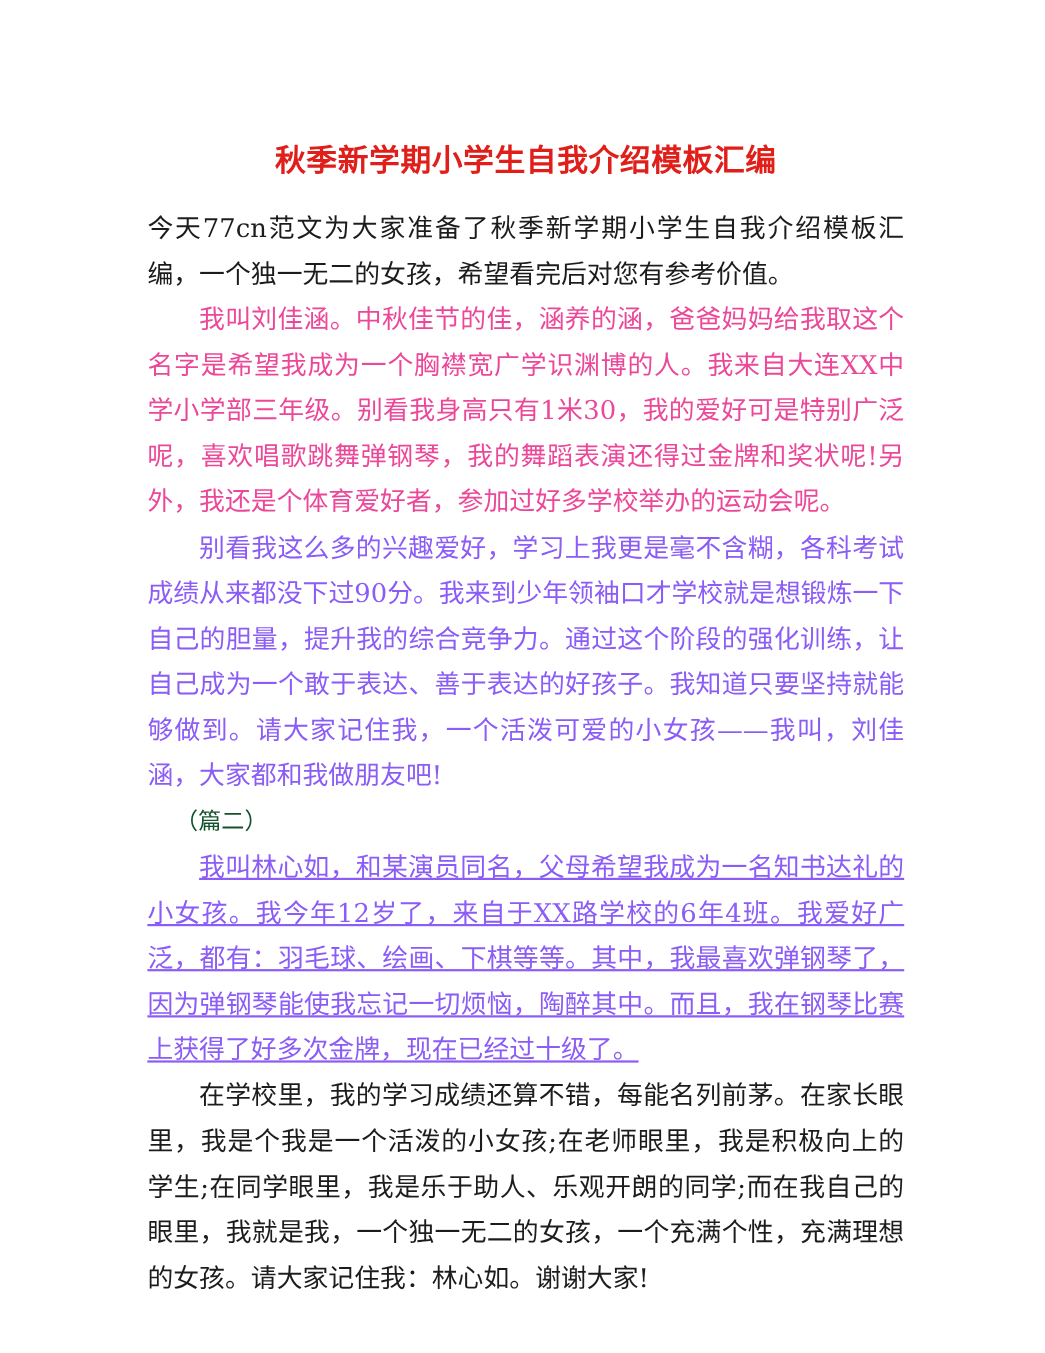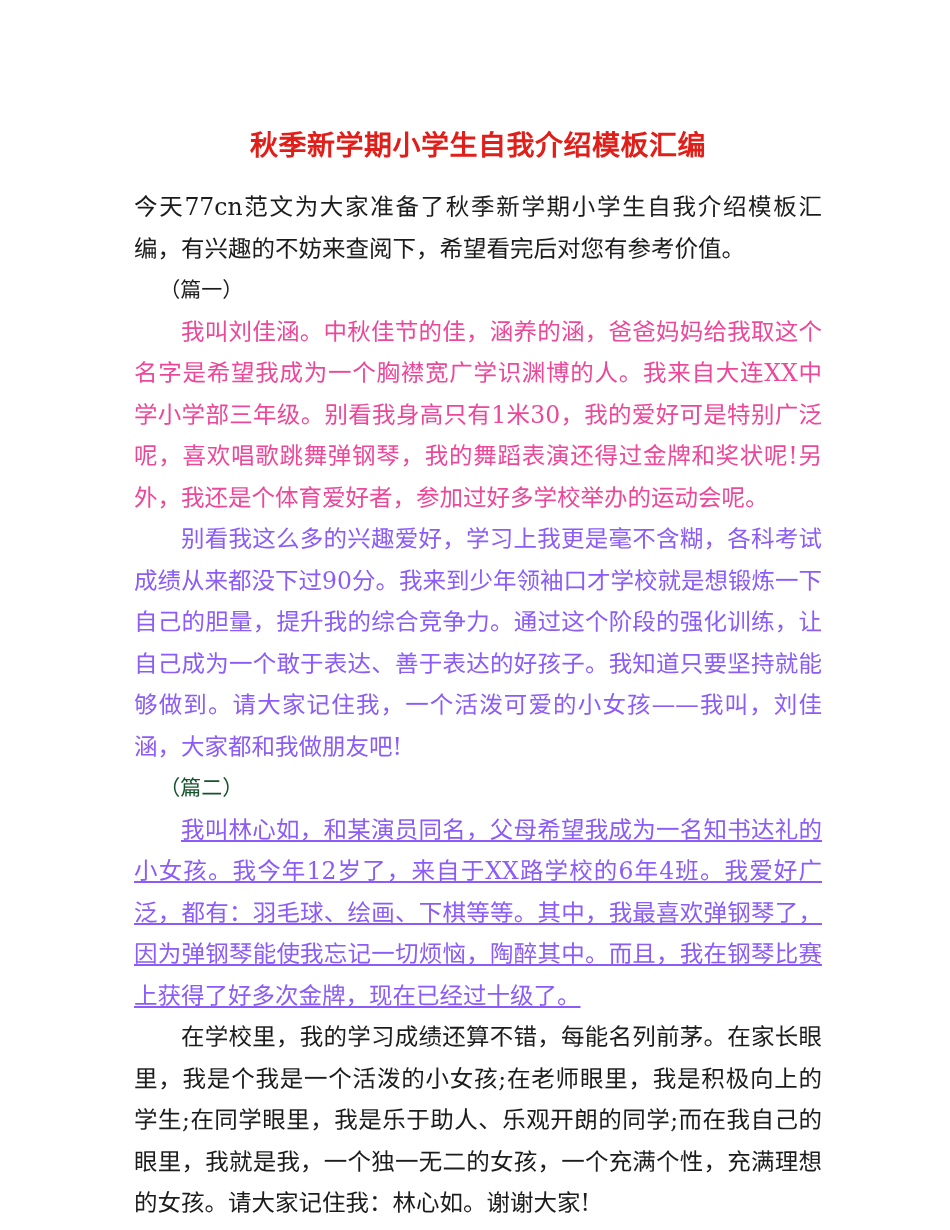"今天77cn范文为大家准备了秋季新学期小学生自我介绍模板汇编，有兴趣的不妨来查阅" p.para { text: 有兴趣的不妨来查阅下 -> 一个独一无二的女孩 }
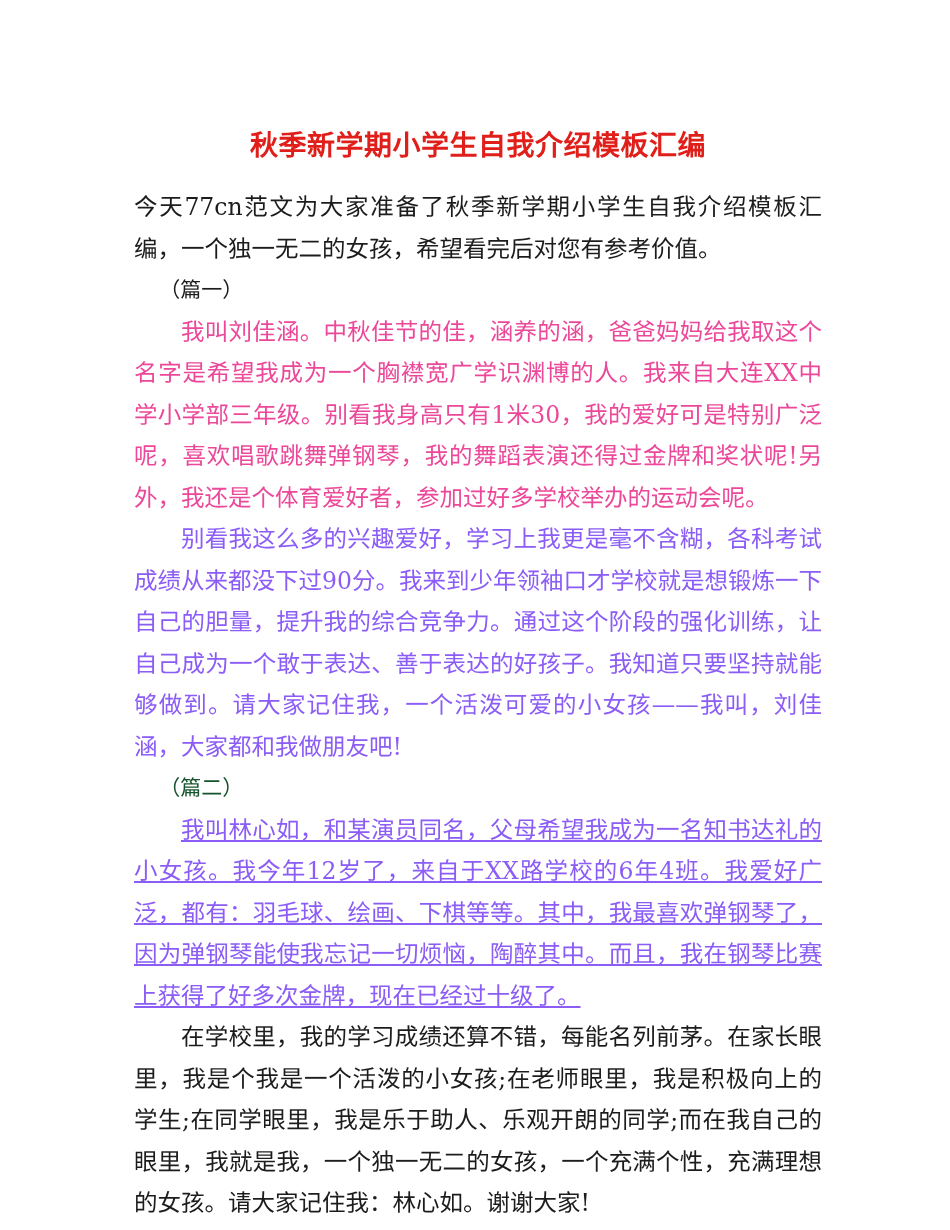"（篇一）" p.section-marker { html: <p>（篇一）</p> -> none }
